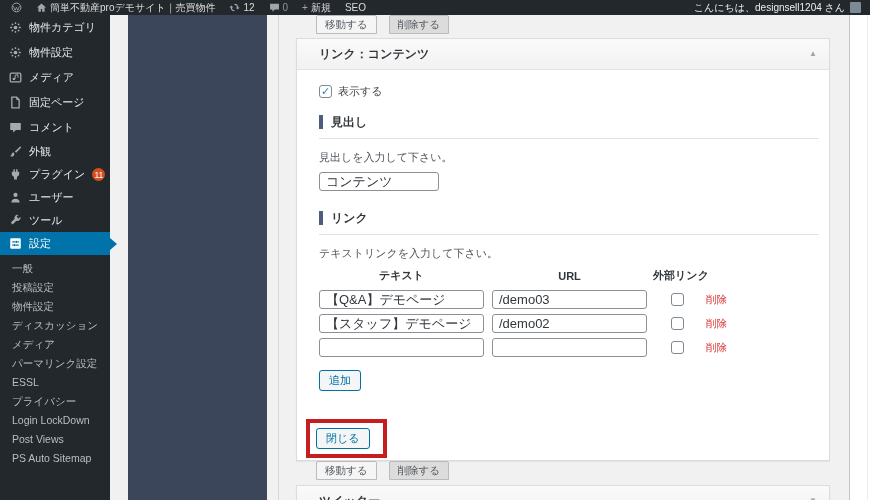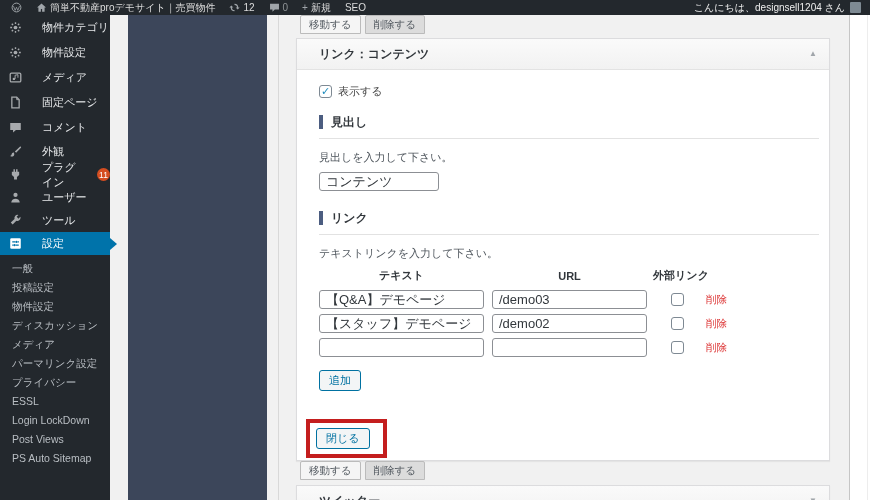"物件カテゴリ" .menu-item { gap: 20px -> 7px }
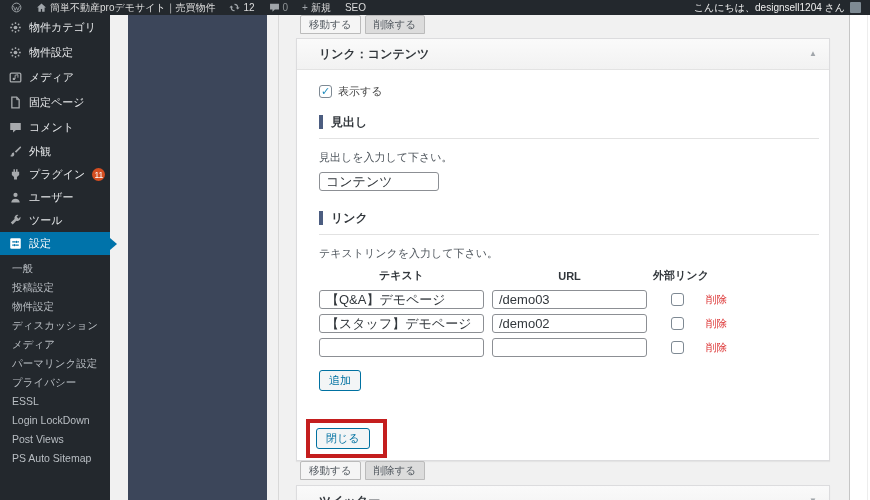"移動する" .tabset { gap: 4px -> 12px; margin-left: none -> 16px }
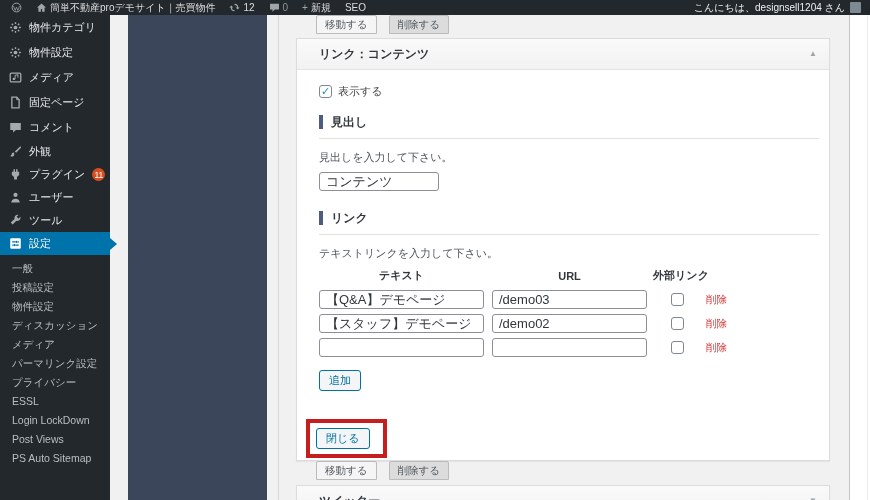"プライバシー" div.submenu-item { order: before "ESSL" -> after "ESSL" }
